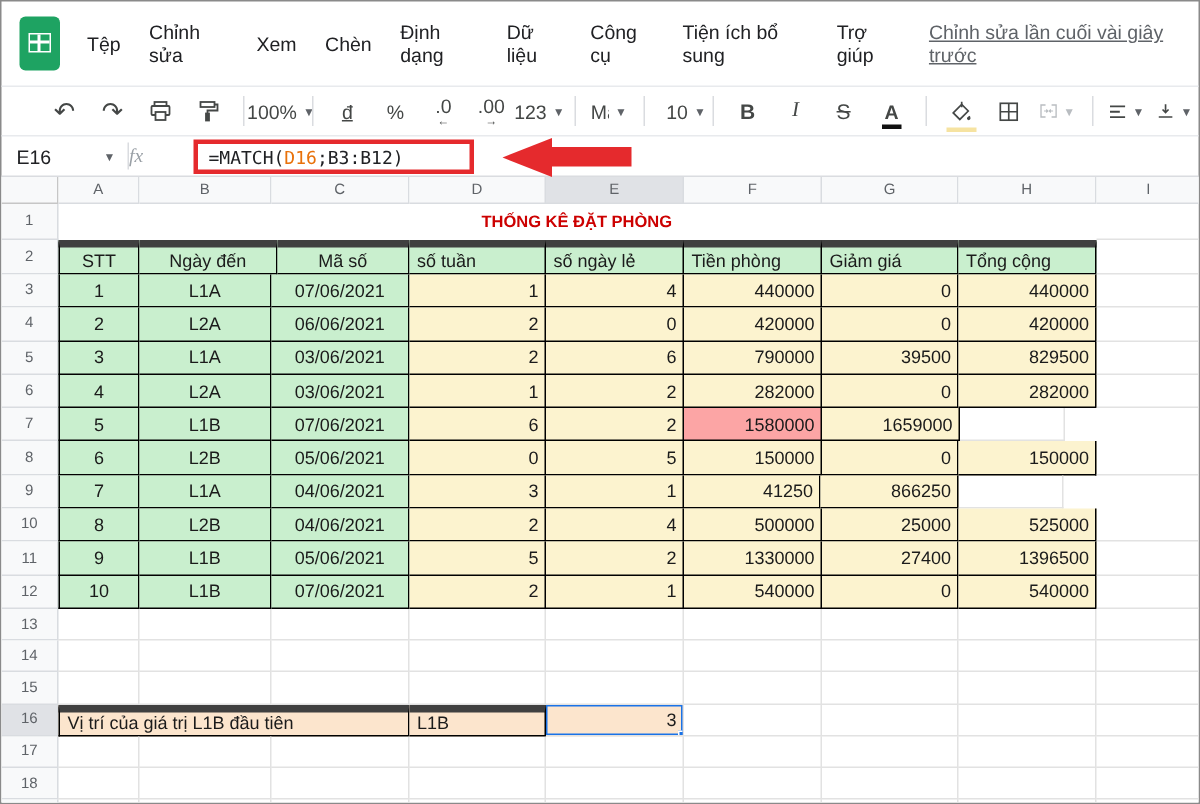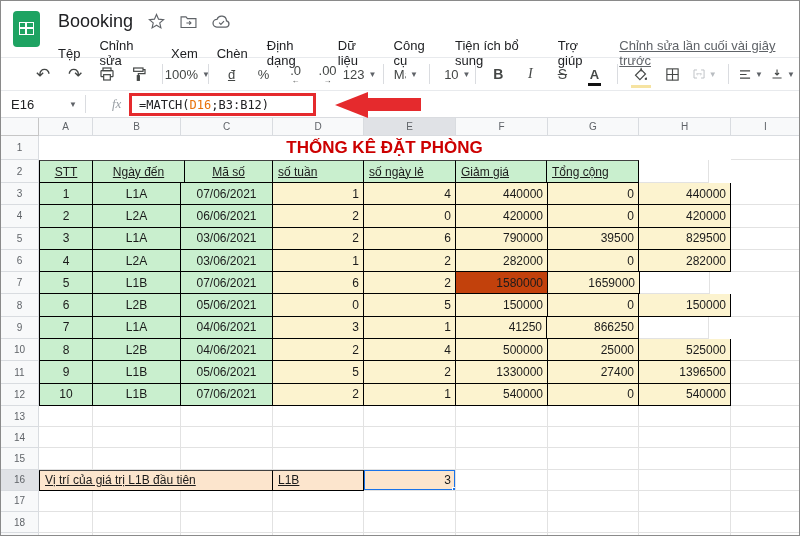"Boooking" div.title-row { html: <div> <span>Boooking</span> <span> <svg> <path></path> </svg> </span> <span> <svg> <path></path> <path></path> </svg> </span> <span> <svg> <path></path> <path></path> </svg> </span> </div> -> none }
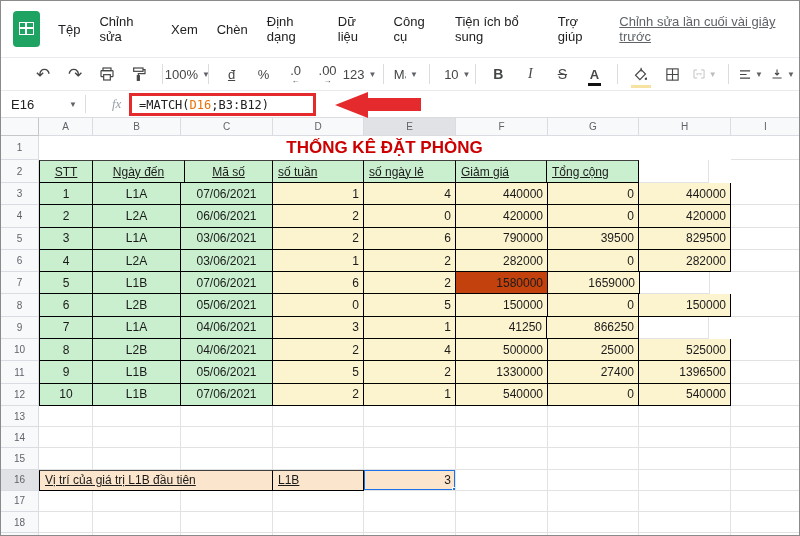"fx" .fx { margin-left: 26px -> 0 }
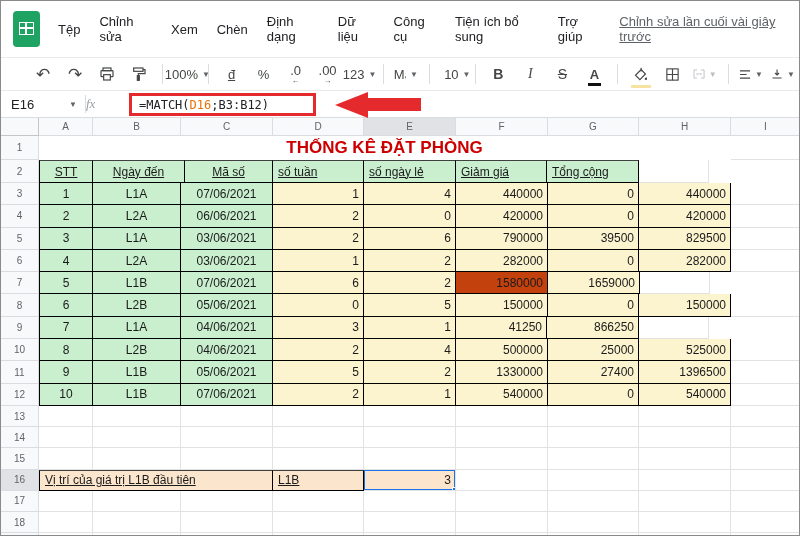"THỐNG KÊ ĐẶT PHÒNG" .title-cell { font-size: 17px -> 11px }
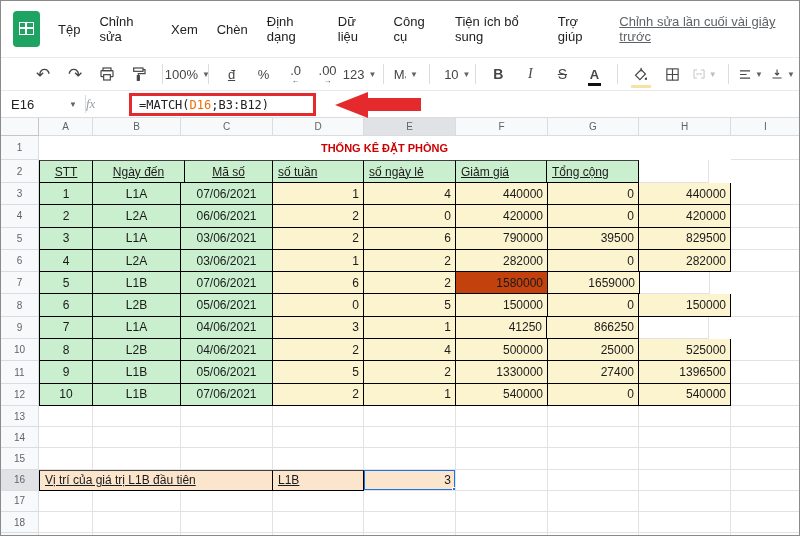"STT" .bt { border-top: 1px solid #404040 -> 5px solid #404040; text-decoration: underline -> none }
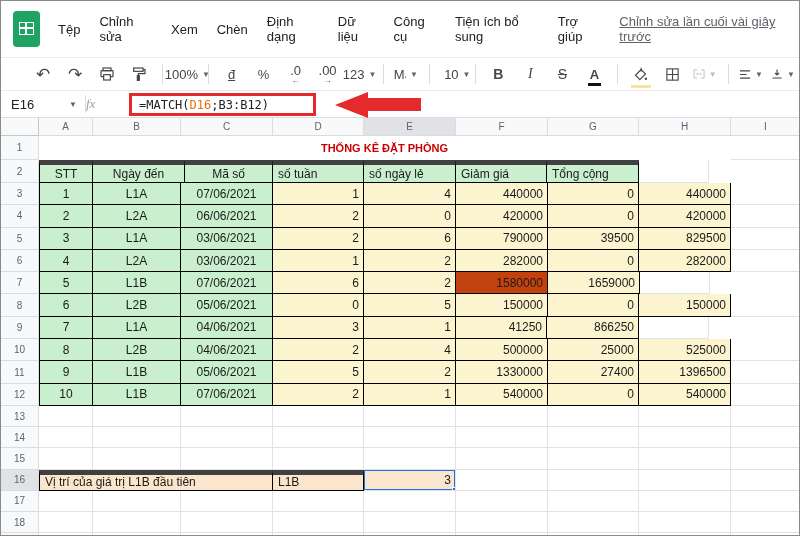"Tiền phòng" div.c { html: none -> <div>Tiền phòng</div> }
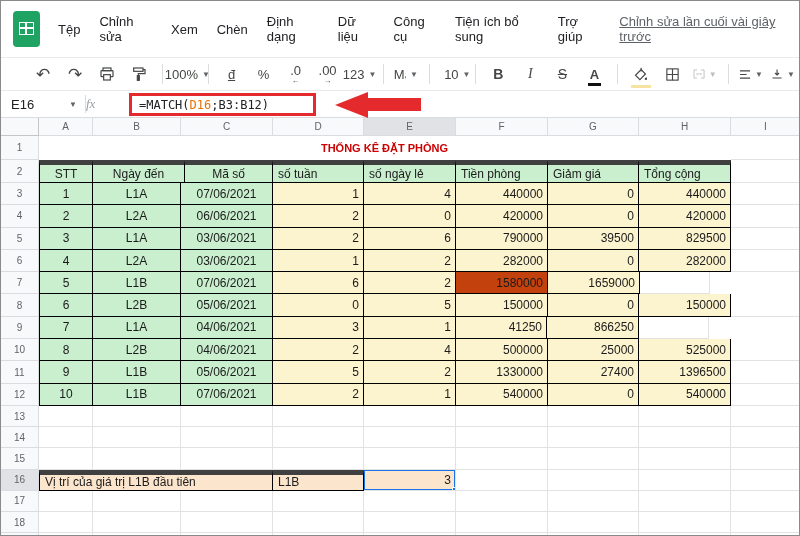"1580000" div.c { background: #c2410c -> #fca5a5 }
